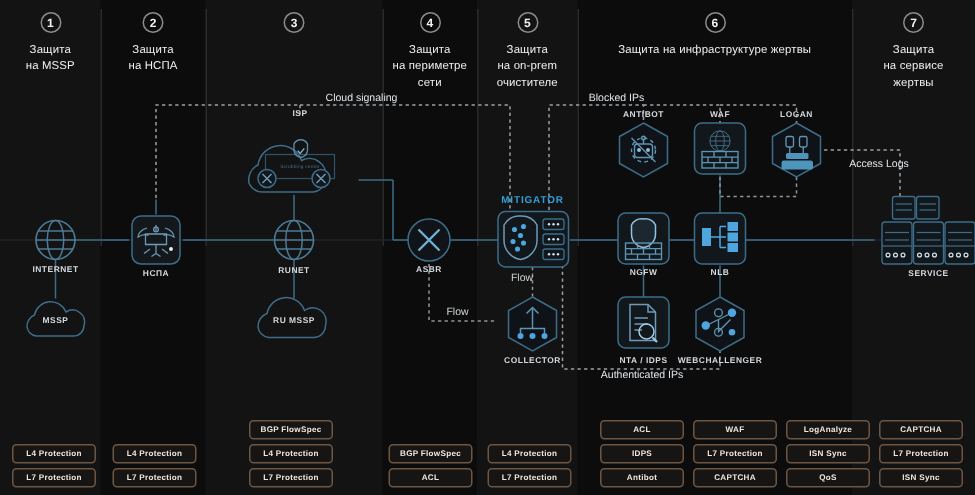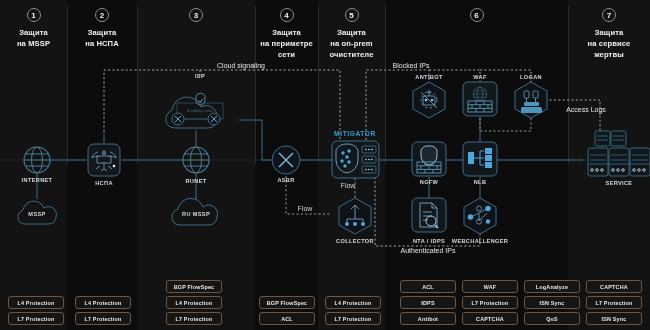"Защита" .htitle { font-weight: bold -> normal }
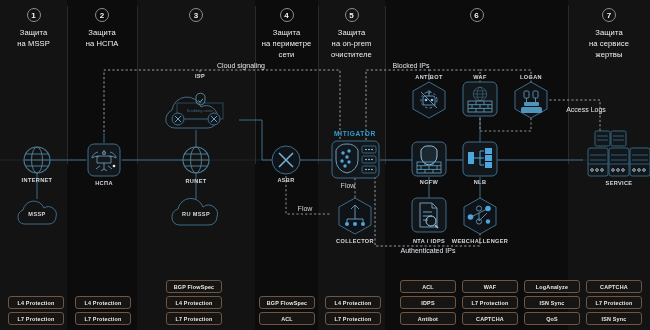"Защита на инфраструктуре жертвы" div.htitle { html: none -> <div>Защита на инфраструктуре жертвы</div> }
